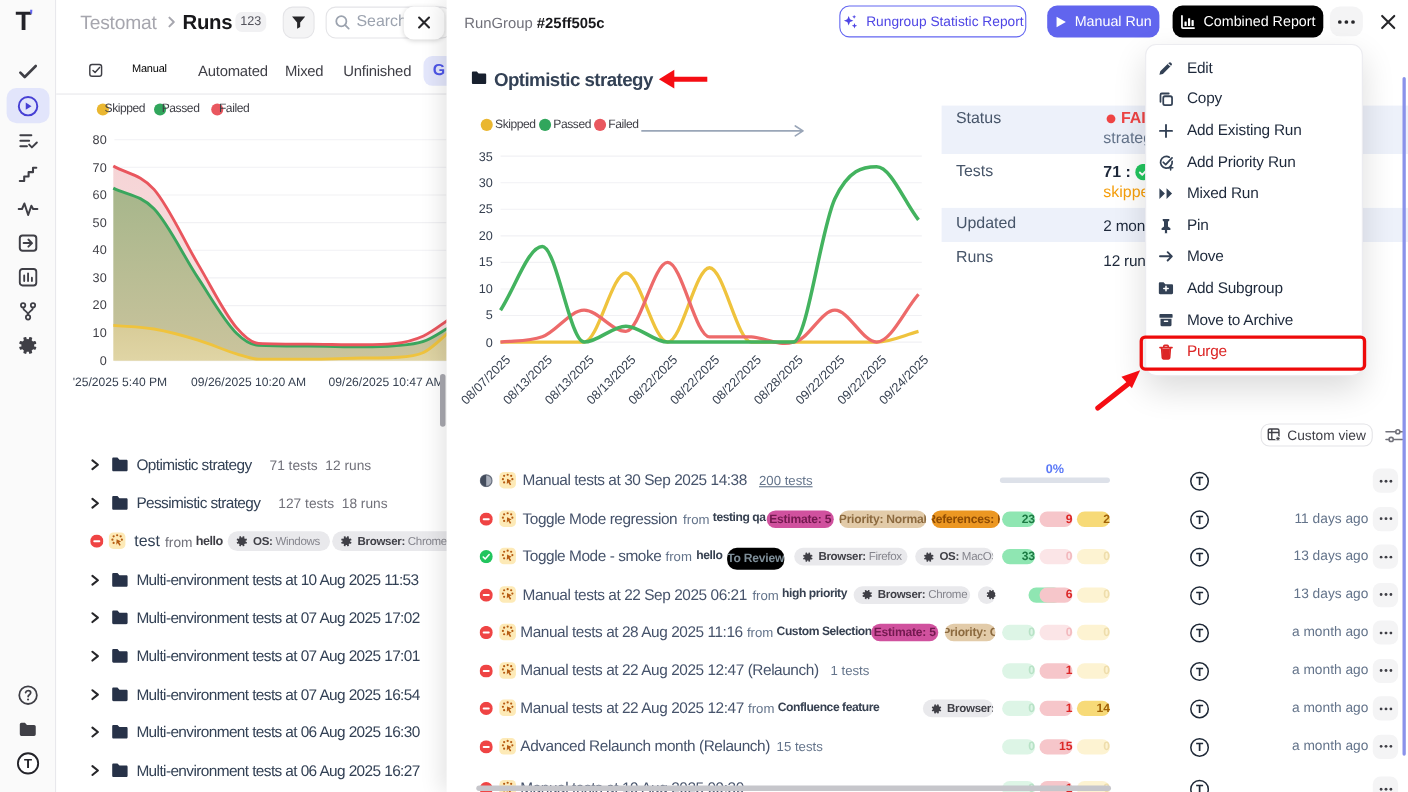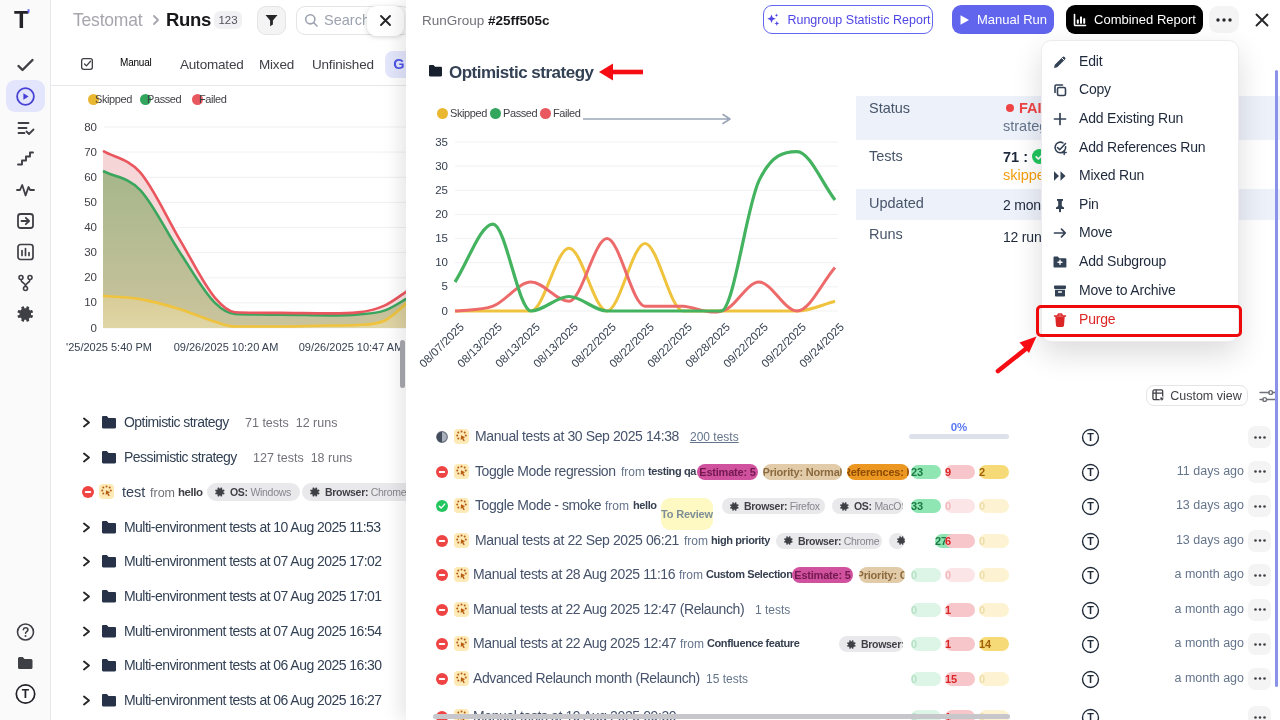"Add References Run" div.abs { text: References -> Priority }
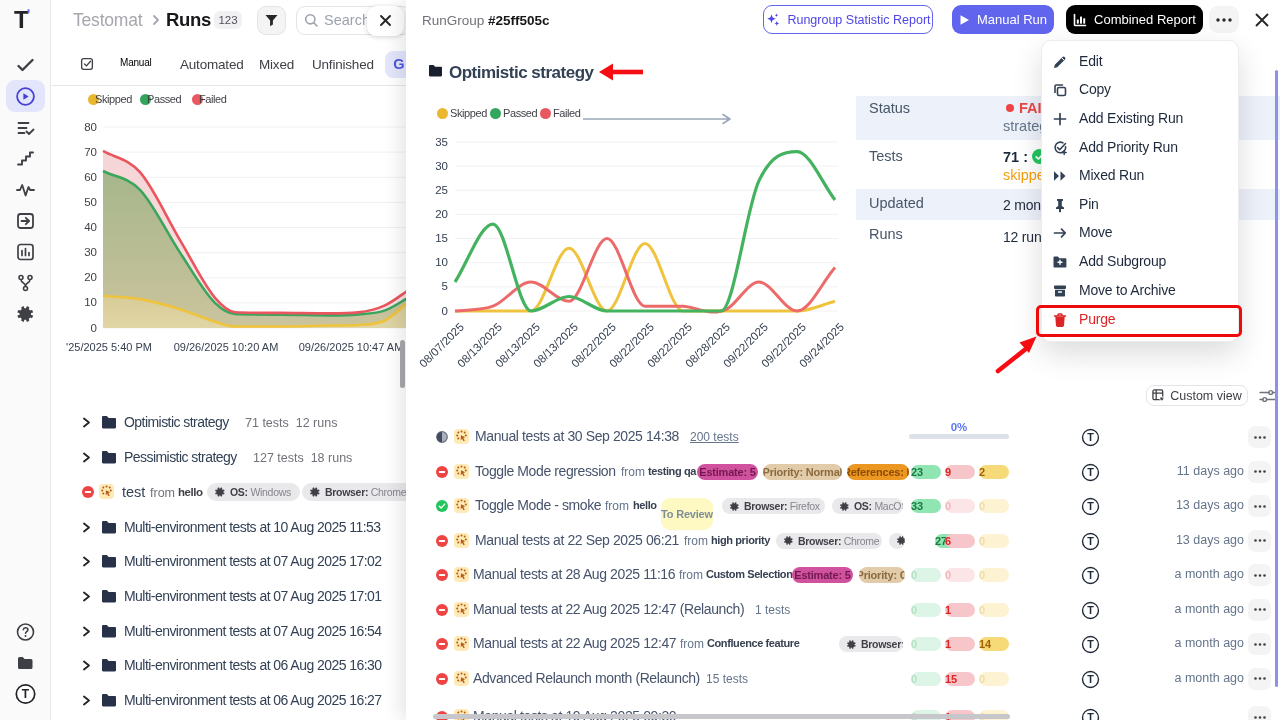"23" .cnt { text-align: left -> right }
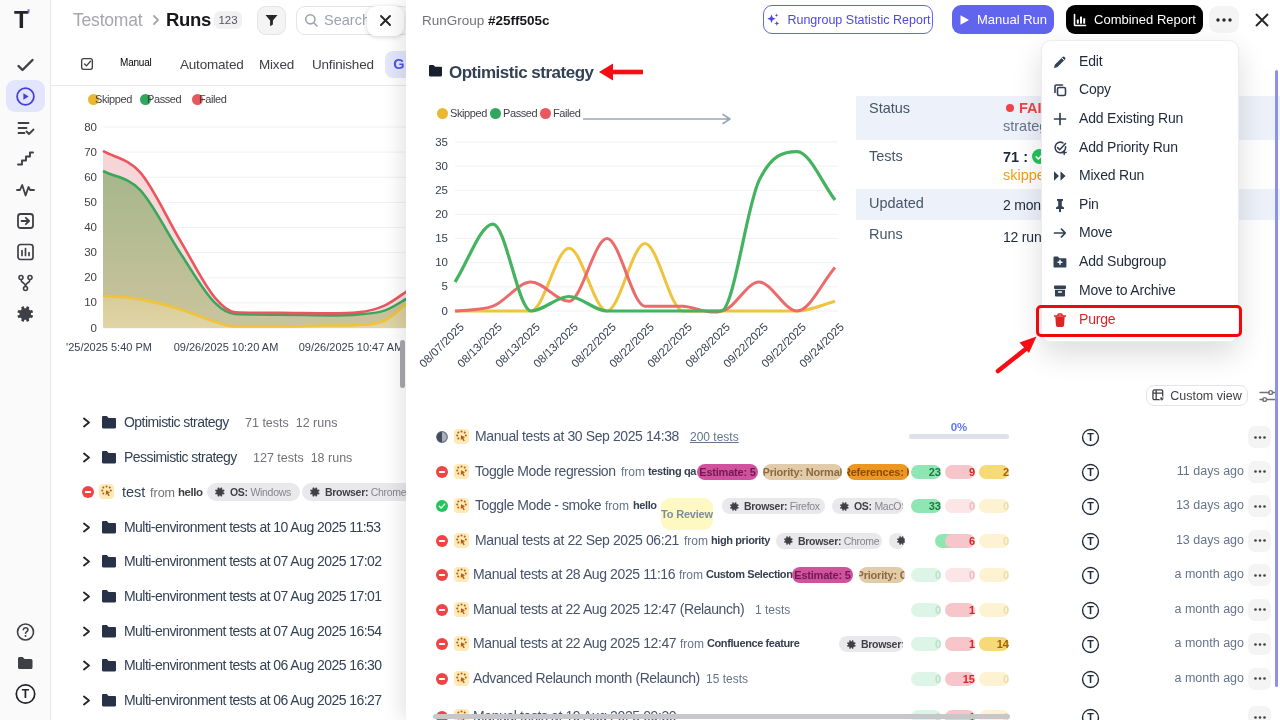"To Review" div.abs { background: #fef9c3 -> #000000; height: 32px -> 20px }
